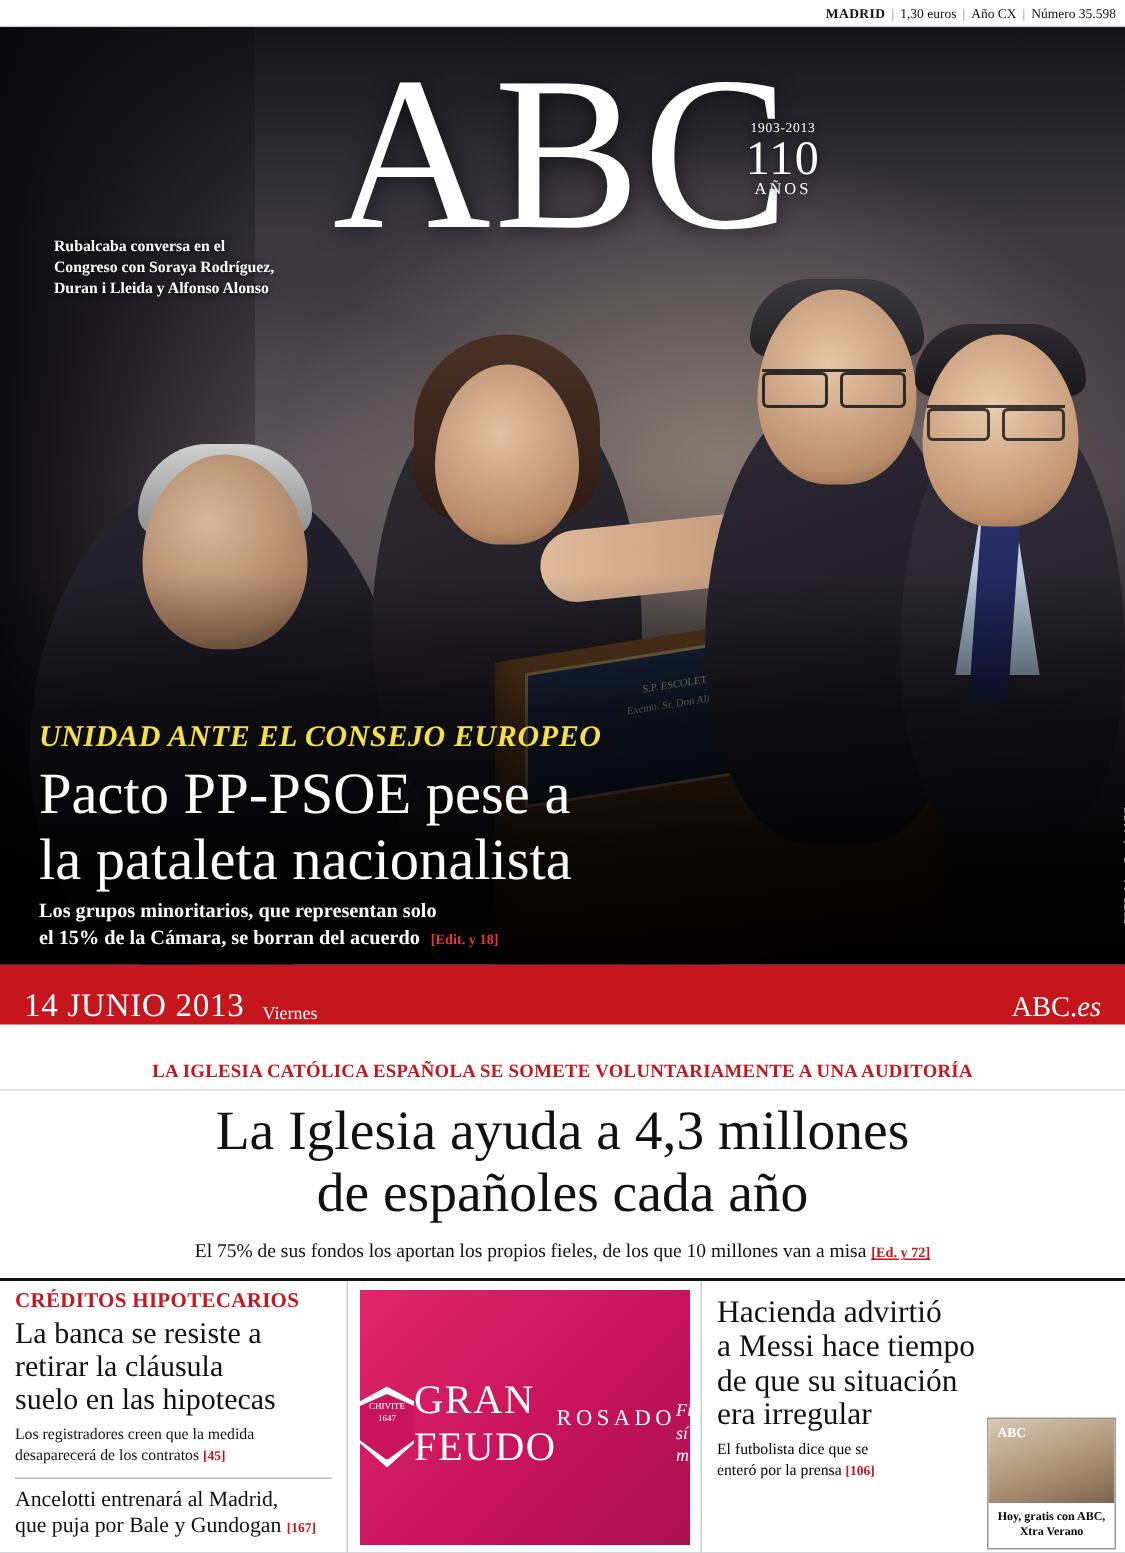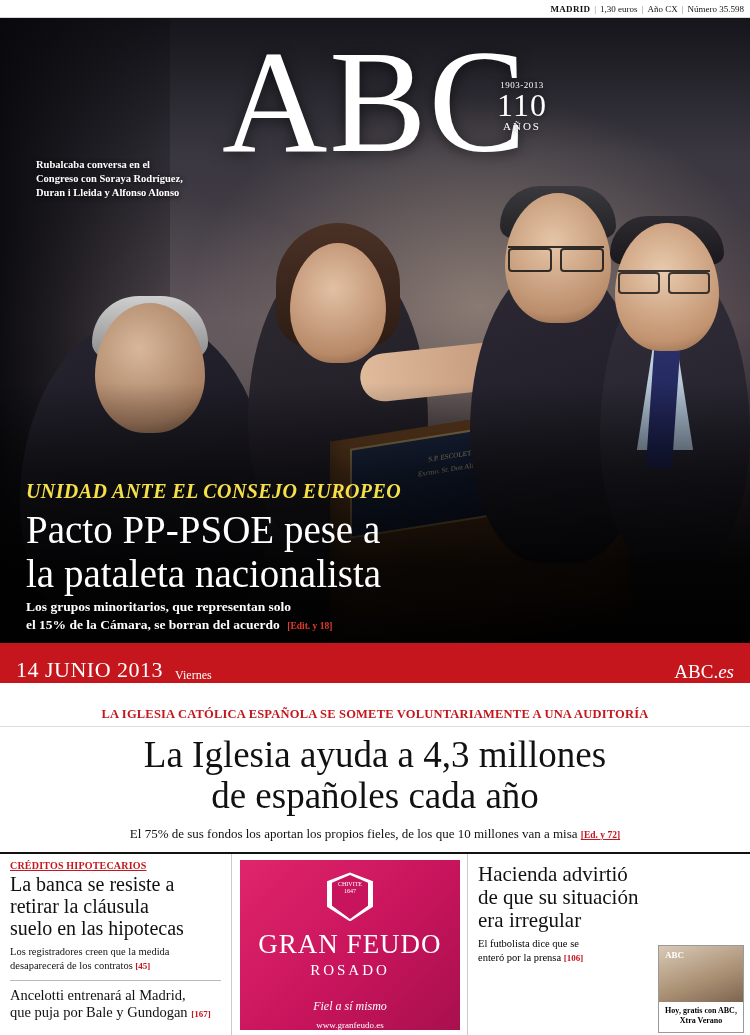"CRÉDITOS HIPOTECARIOS" .mini-kicker { font-size: 10px -> 14px; text-decoration: underline -> none }
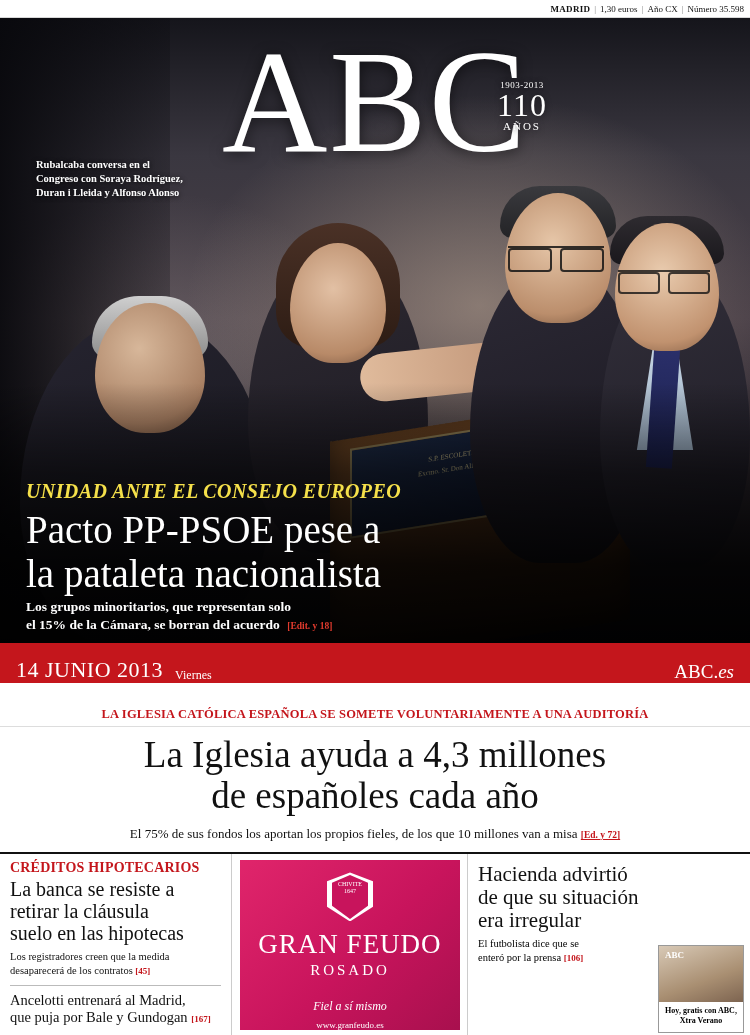"a Messi hace tiempo" div { html: none -> <div>a Messi hace tiempo</div> }
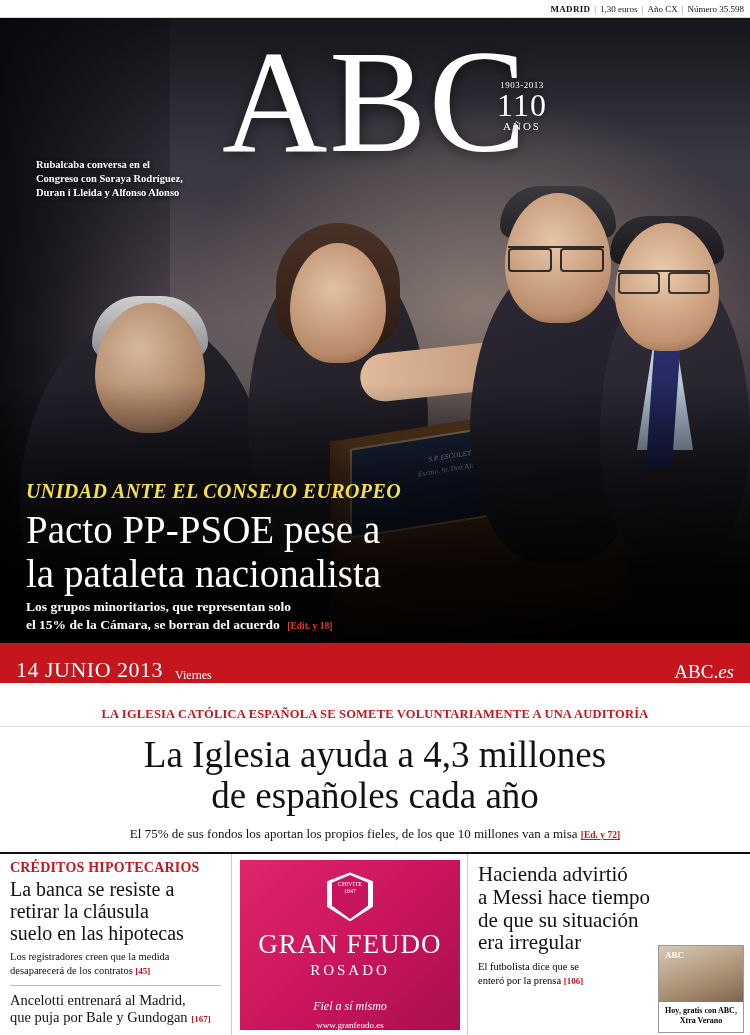"GRAN FEUDO" .ad { flex-direction: column -> none }
